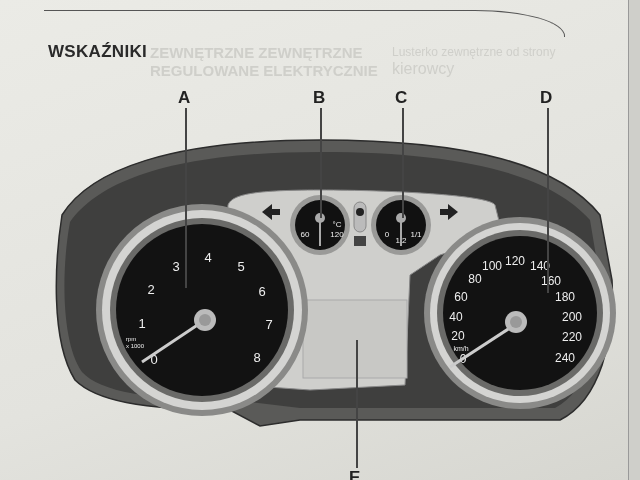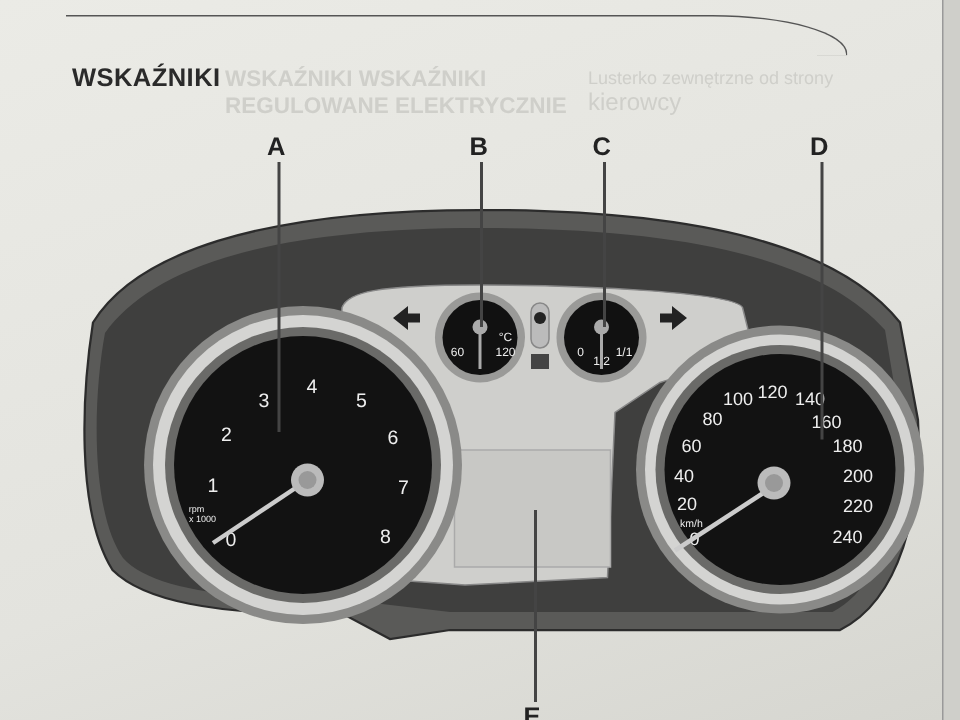"WSKAŹNIKI WSKAŹNIKI" div.ghost { text: WSKAŹNIKI WSKAŹNIKI -> ZEWNĘTRZNE ZEWNĘTRZNE }
